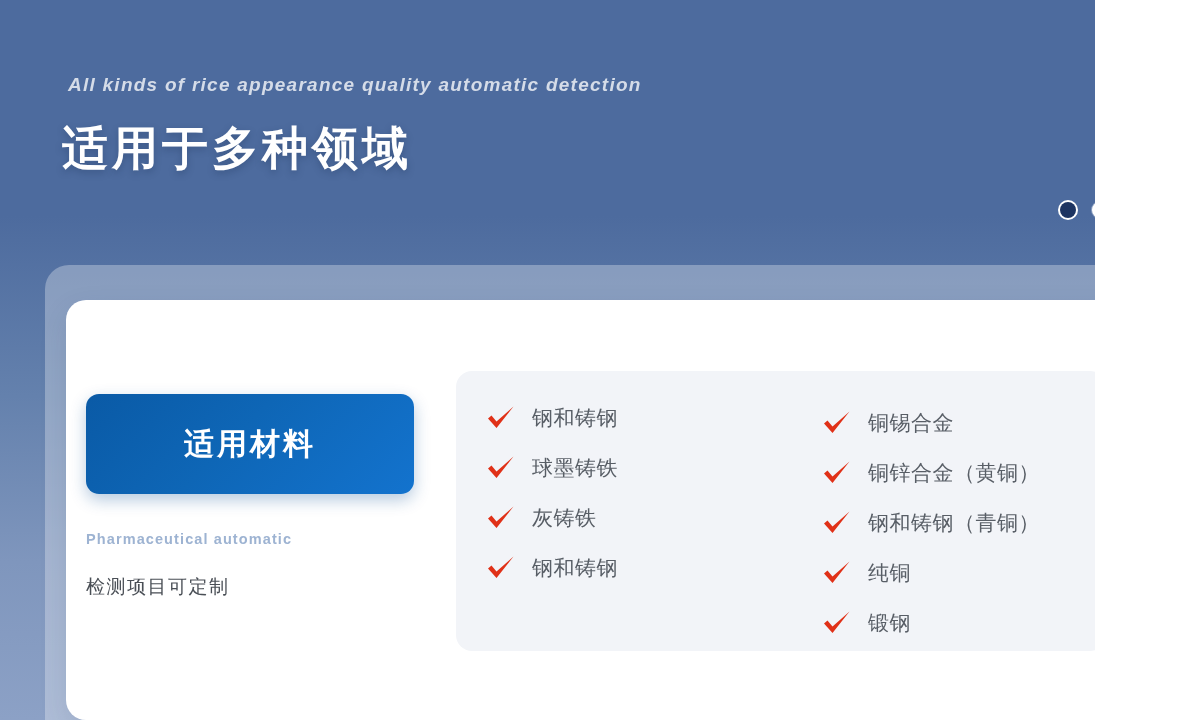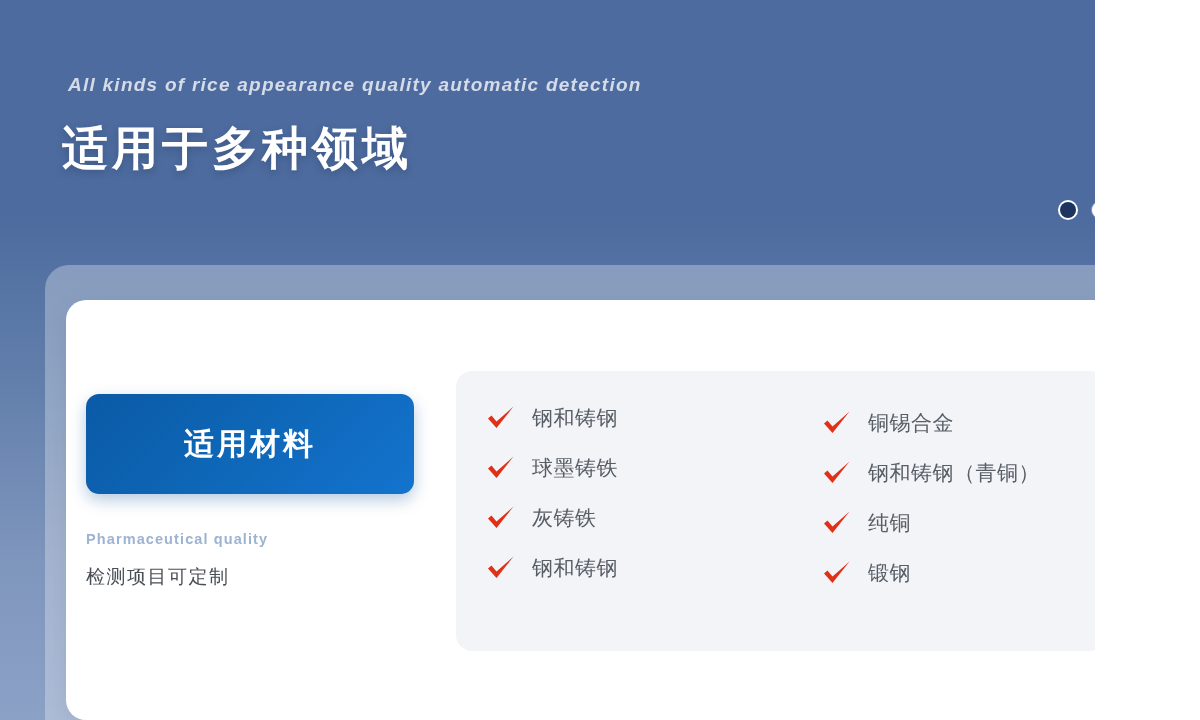"铜锌合金（黄铜）" div.list-item { html: none -> <div> <span> <svg> <path></path> </svg> </span> <span>铜锌合金（黄铜）</span> </div> }
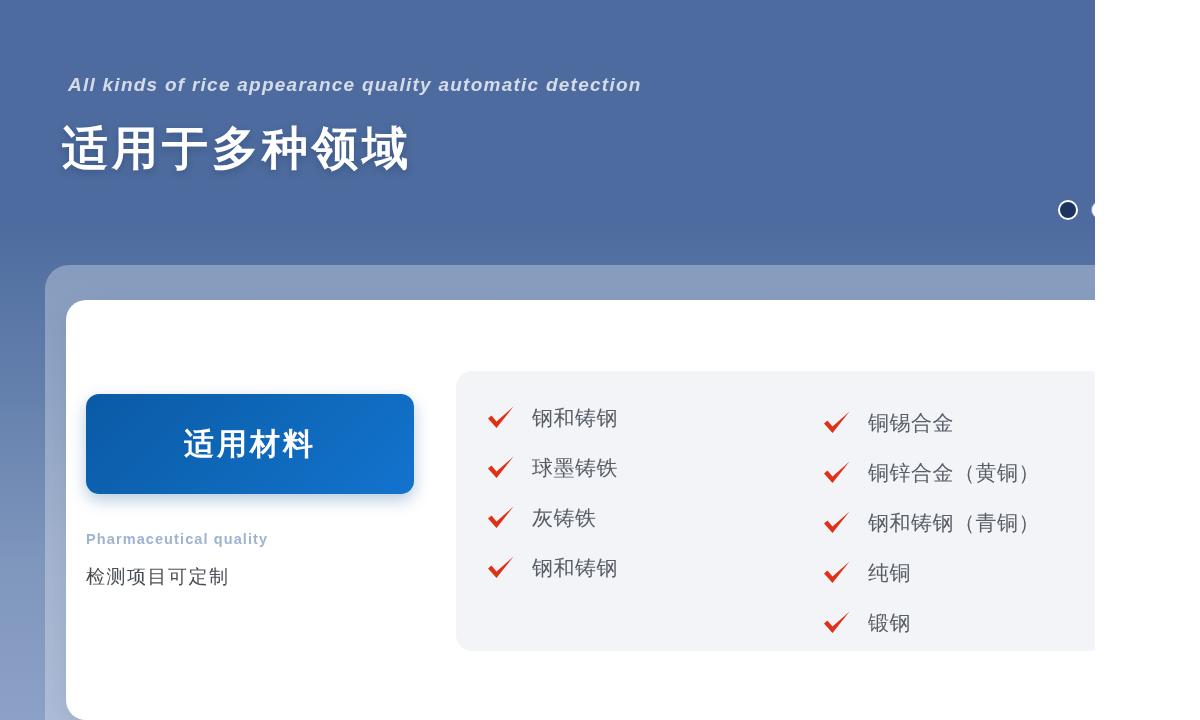"Pharmaceutical quality" div.left-sub-en { text: quality -> automatic }
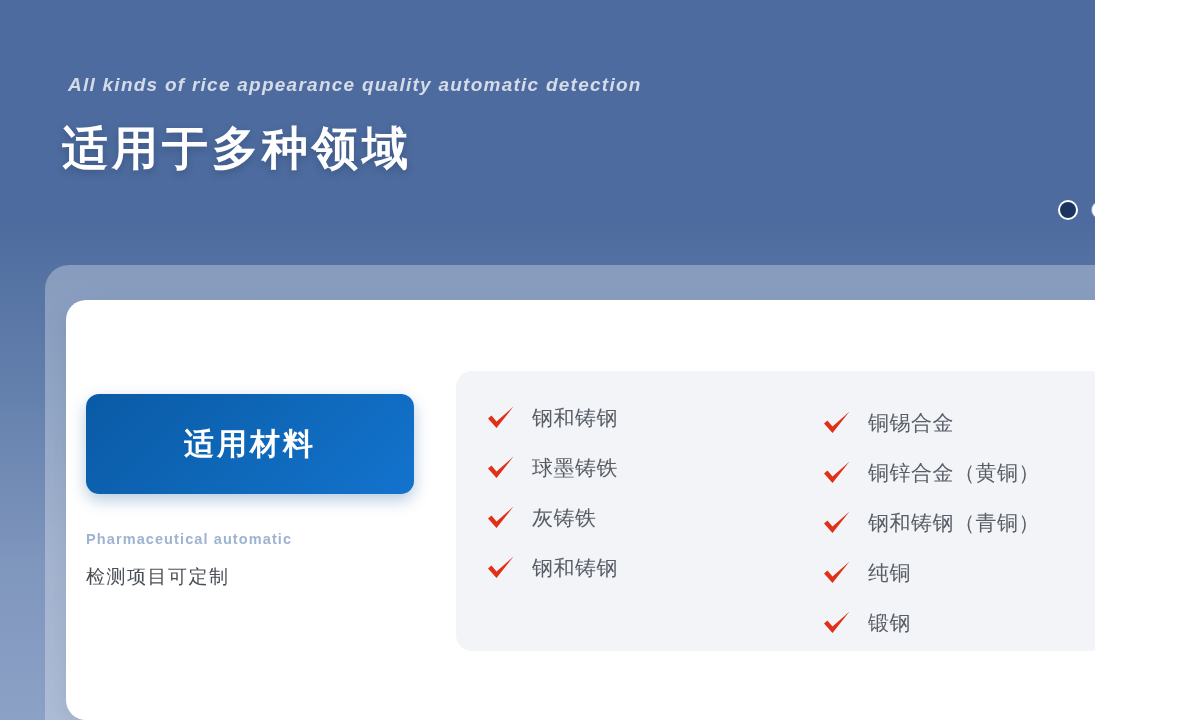"检测项目可定制" .left-sub-cn { margin-top: 17px -> 27px }
